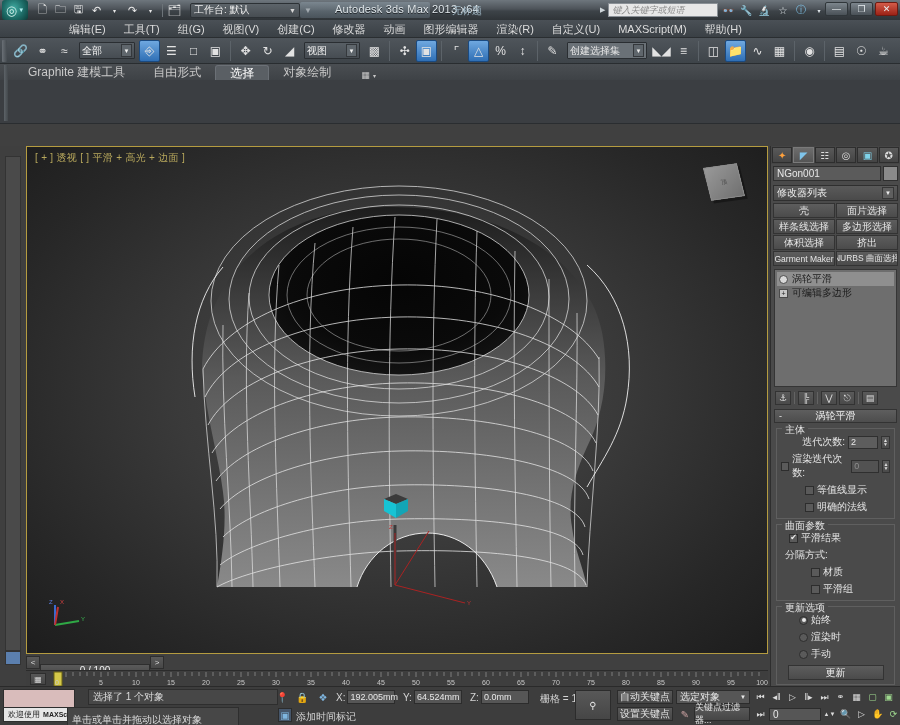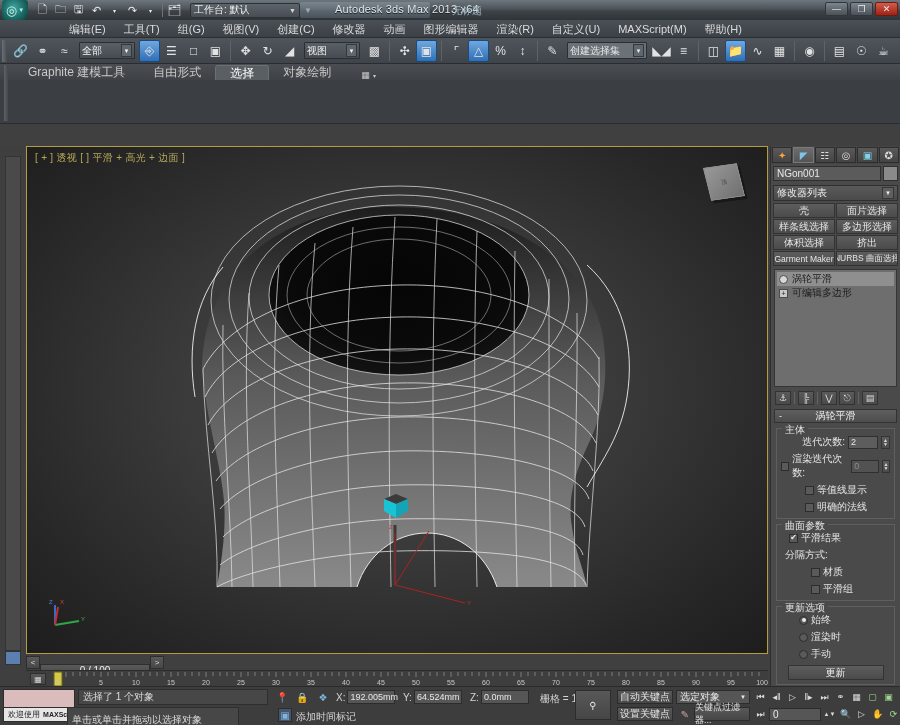"键入关键字或短语" div.searchwrap { html: none -> <div> <span>▶</span> <div>键入关键字或短语</div> <div>👓</div> <div>🔧</div> <div>🔬</div> <div>☆</div> <div>ⓘ</div> <div>▾</div> </div> }
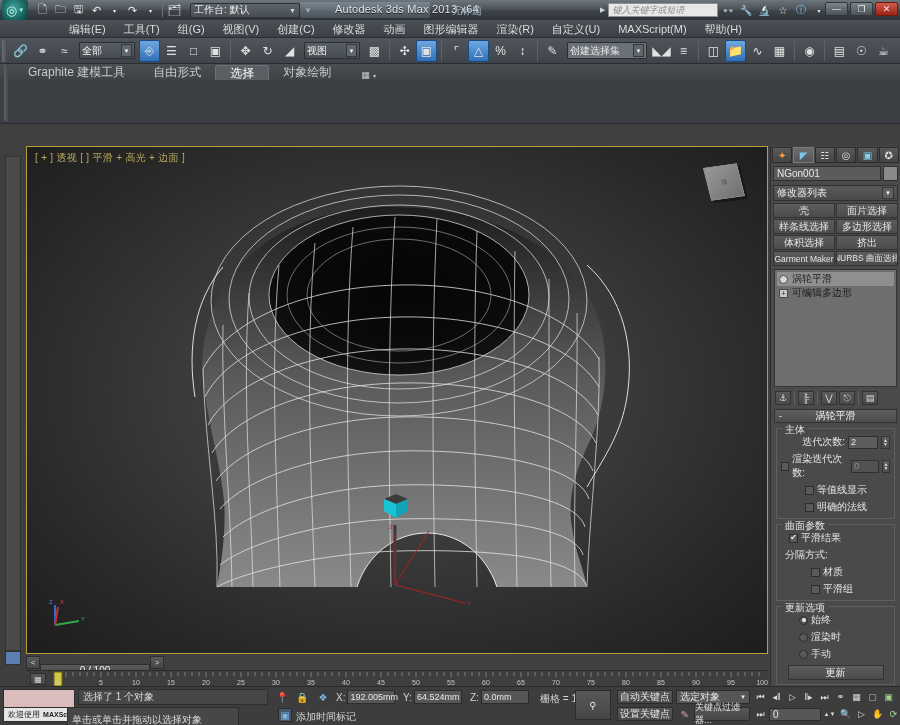"选择了 1 个对象" .sb-prompt { left: 78px -> 88px }
